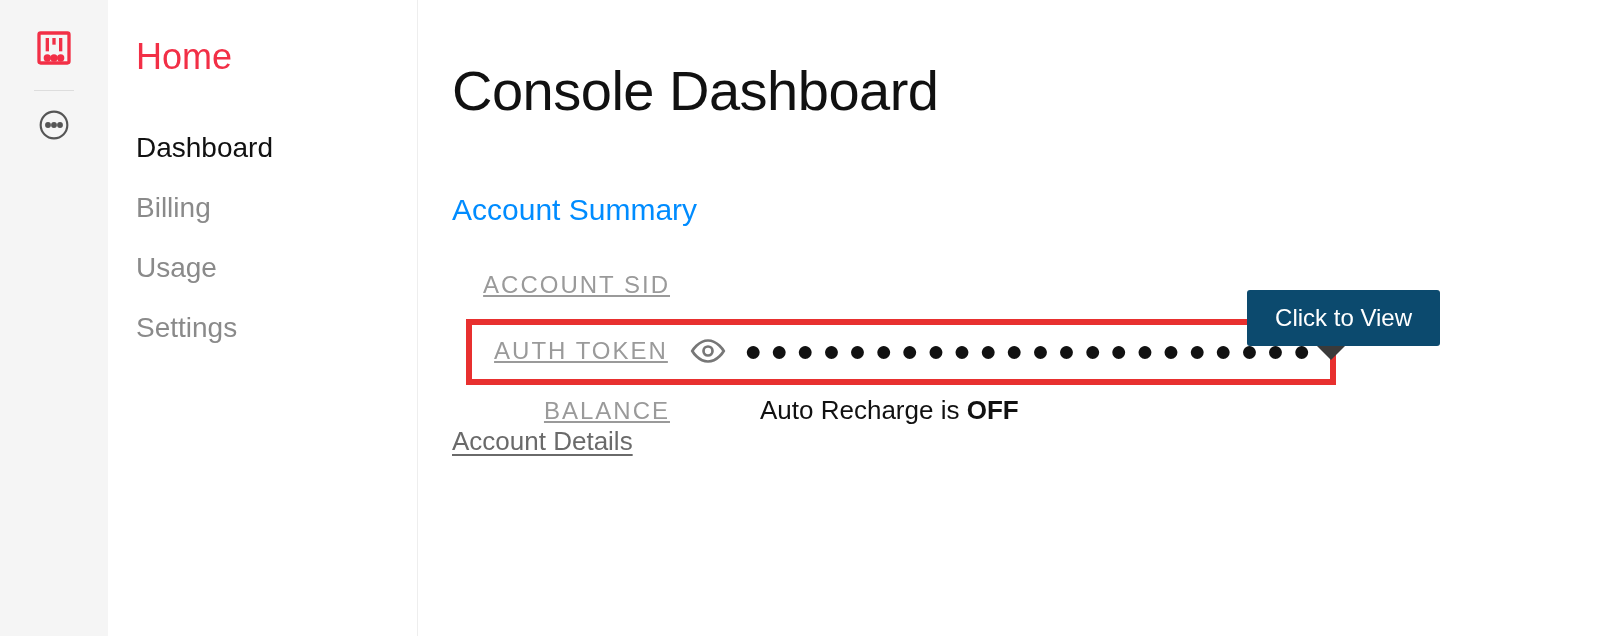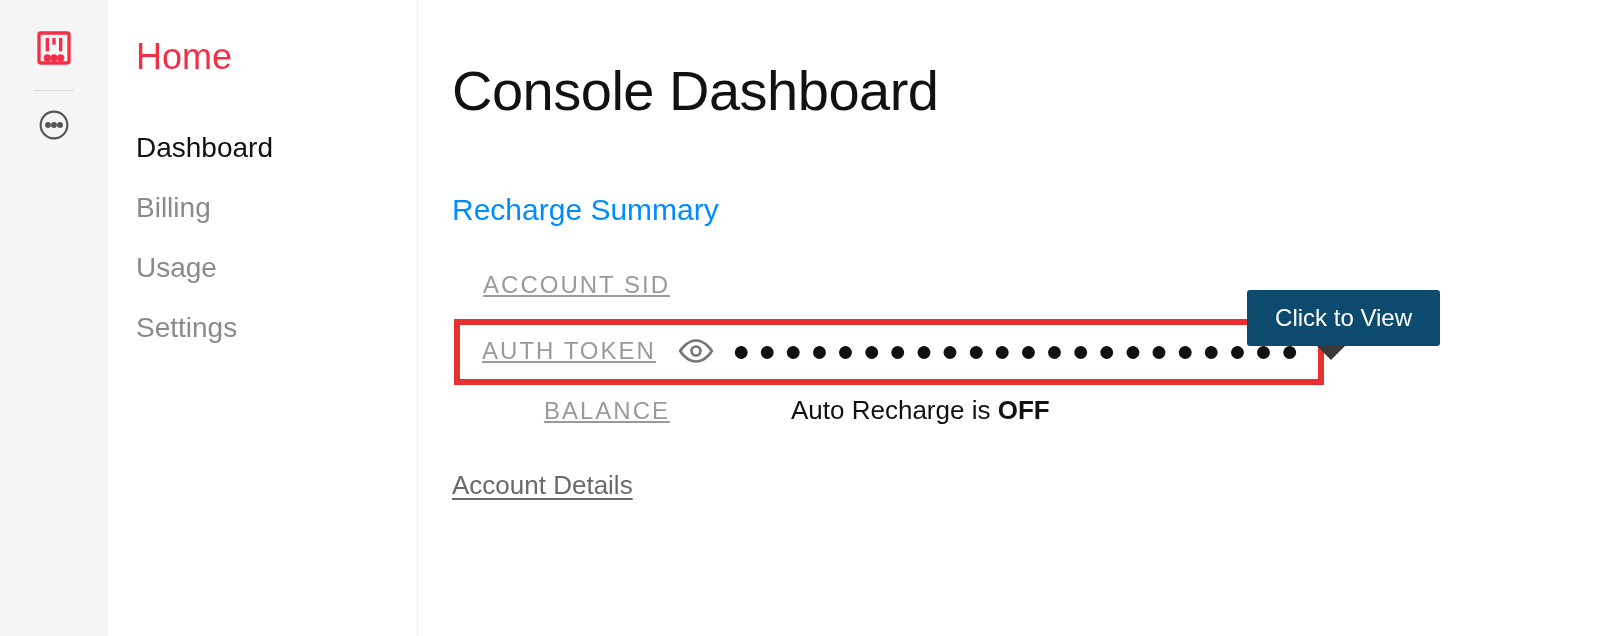"Recharge Summary" div.section-heading { text: Recharge -> Account }
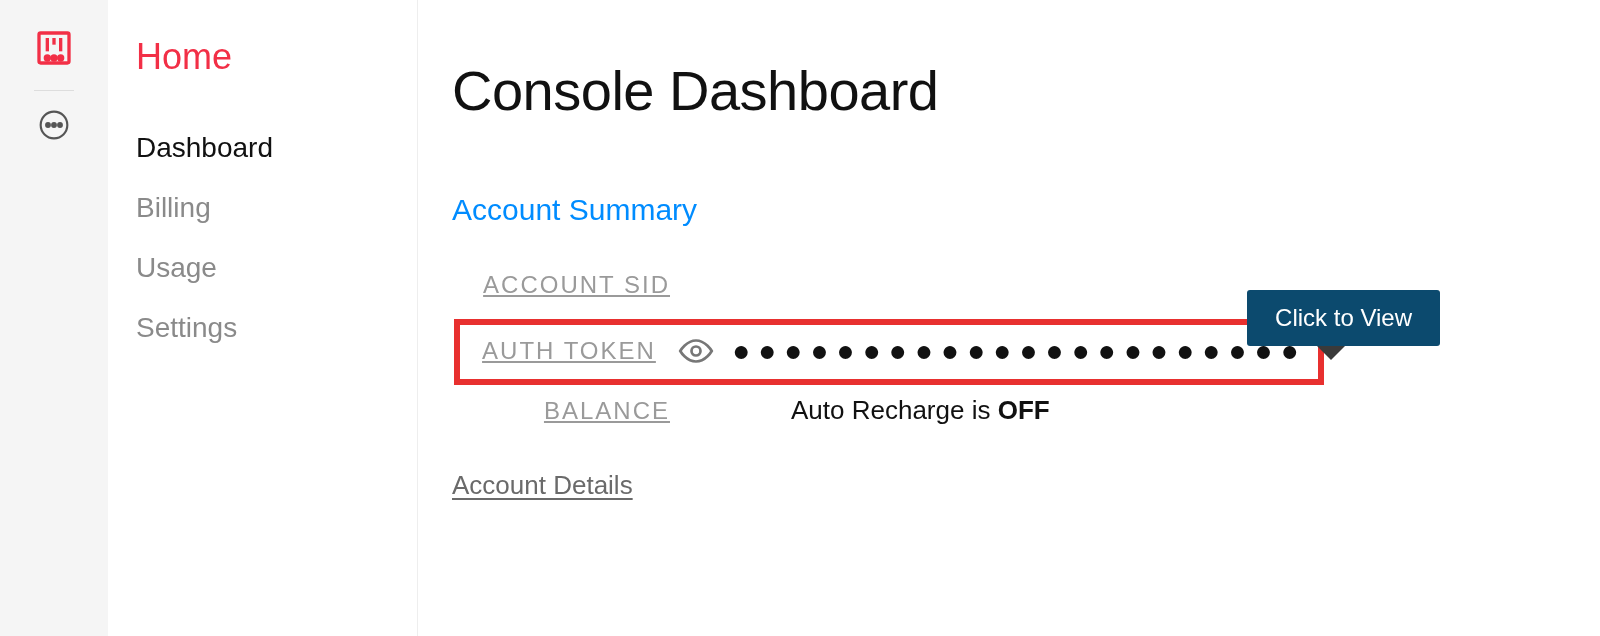"AUTH TOKEN" .auth-row-box { margin: 6px 0 10px 2px -> 6px 0 10px 14px }
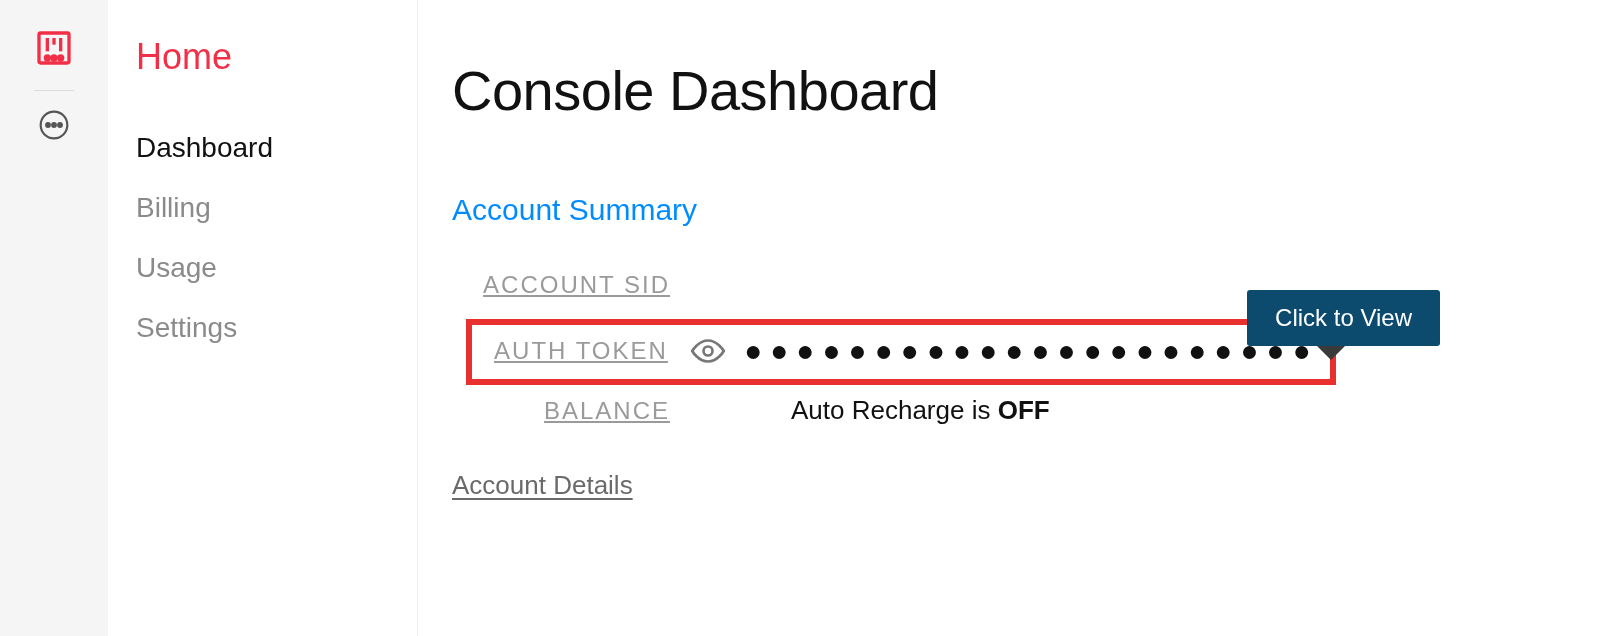"Auto Recharge is OFF" .balance-text { margin-left: 99px -> 68px }
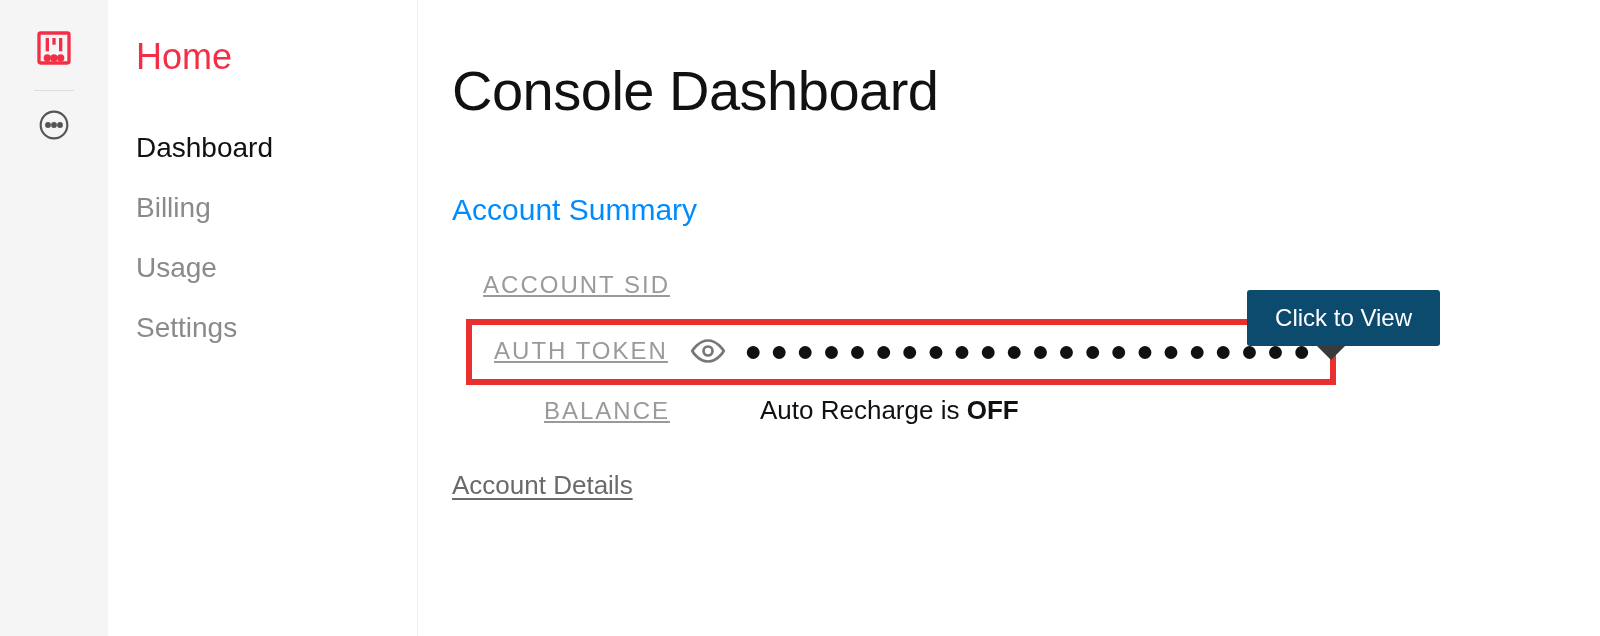"Account Details" .account-details { margin-top: 44px -> none }
